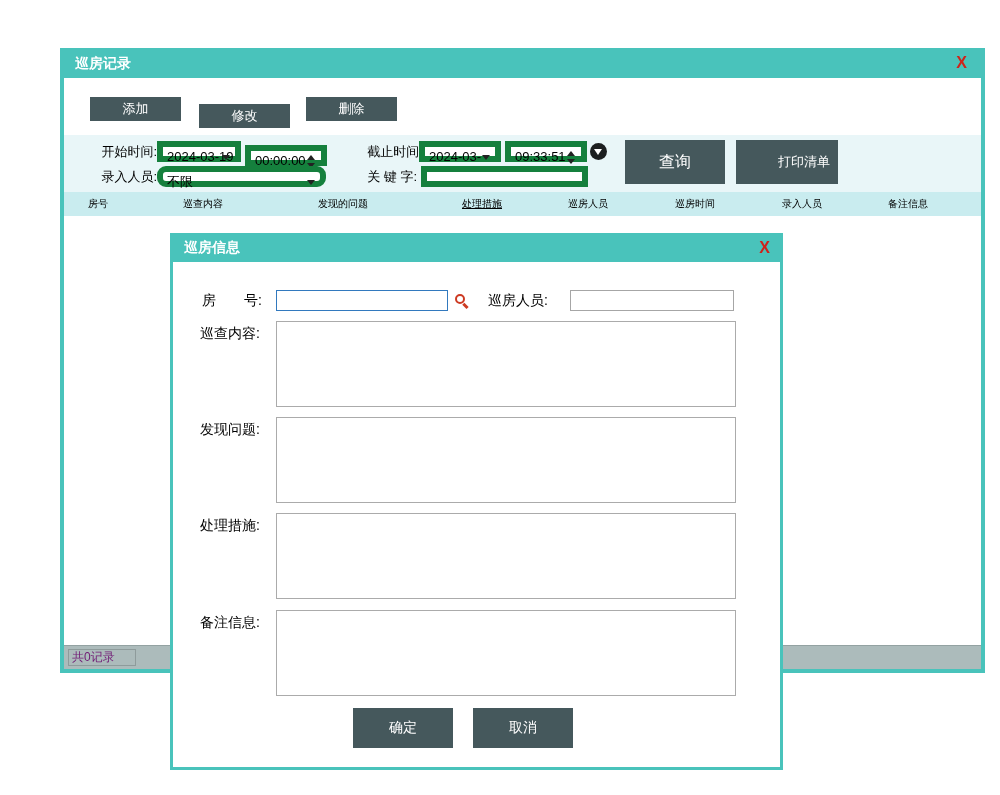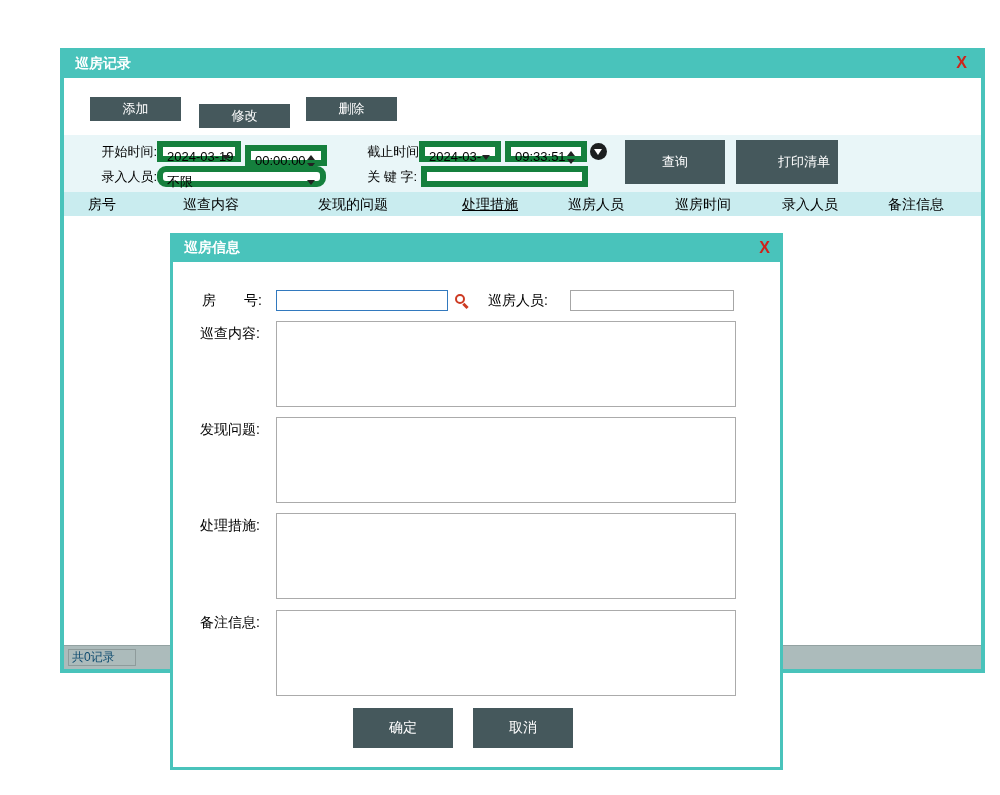"查询" .btn-query { font-size: 13px -> 16px }
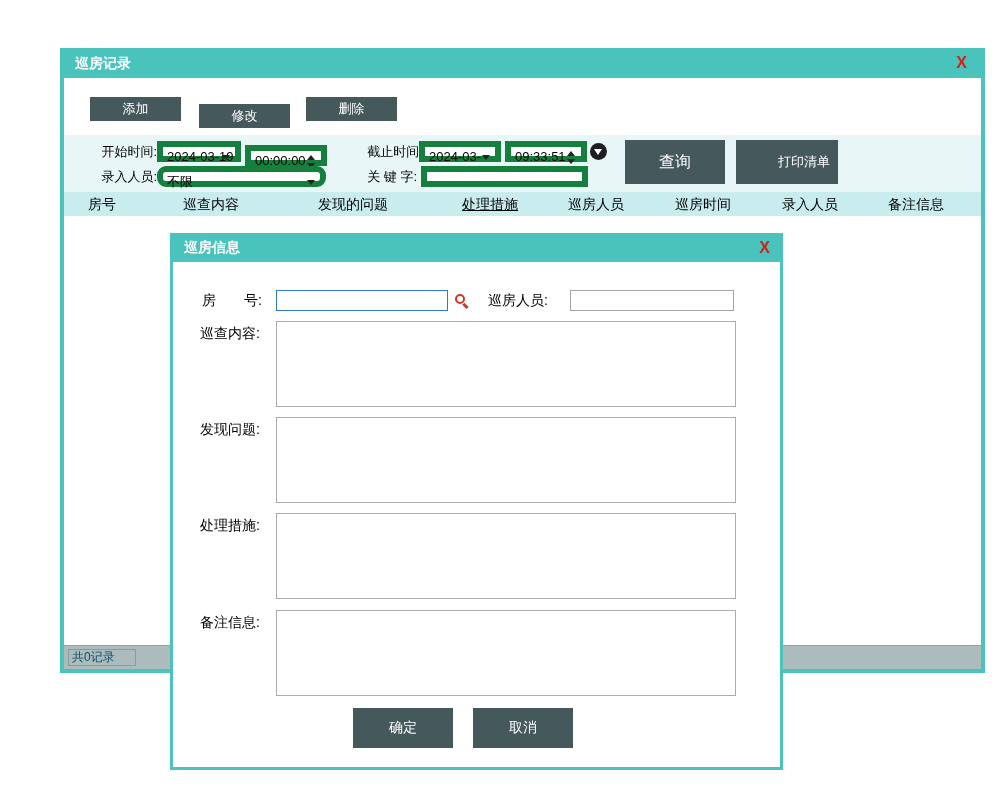"房号" .table-header { font-size: 14px -> 10px }
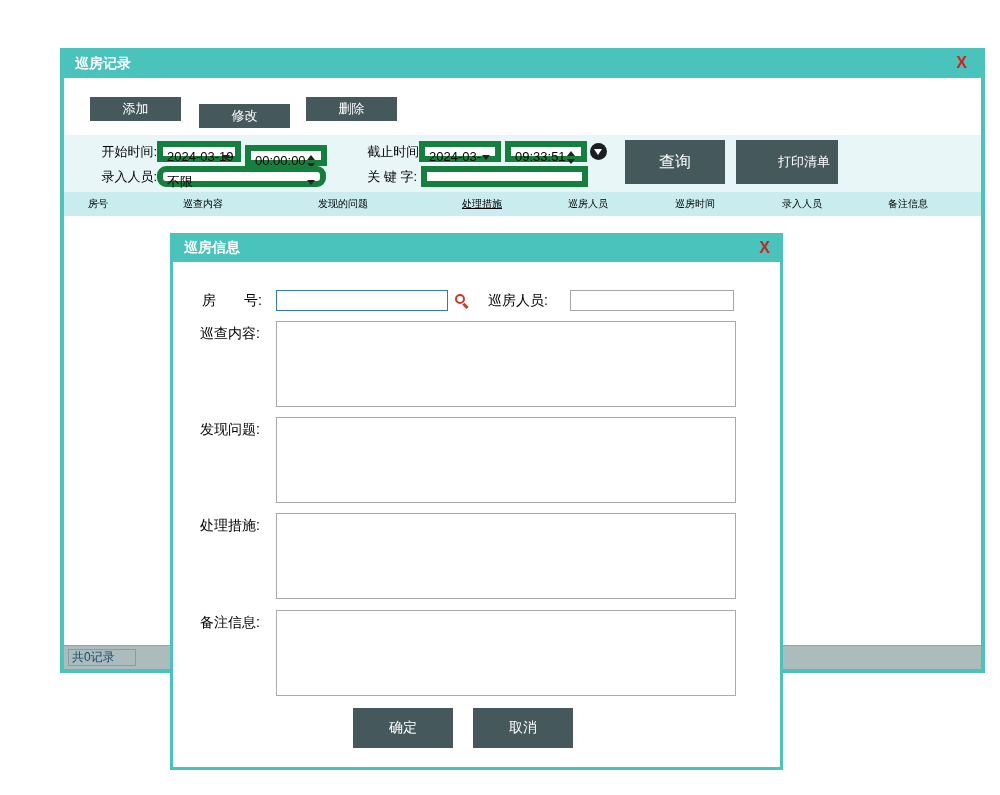"共0记录" .status-box { color: #0c4a6e -> #701a75 }
